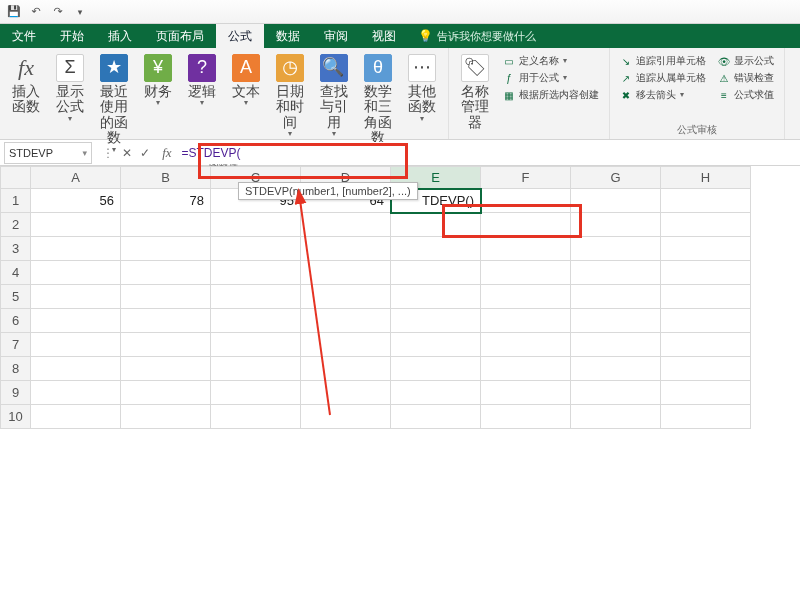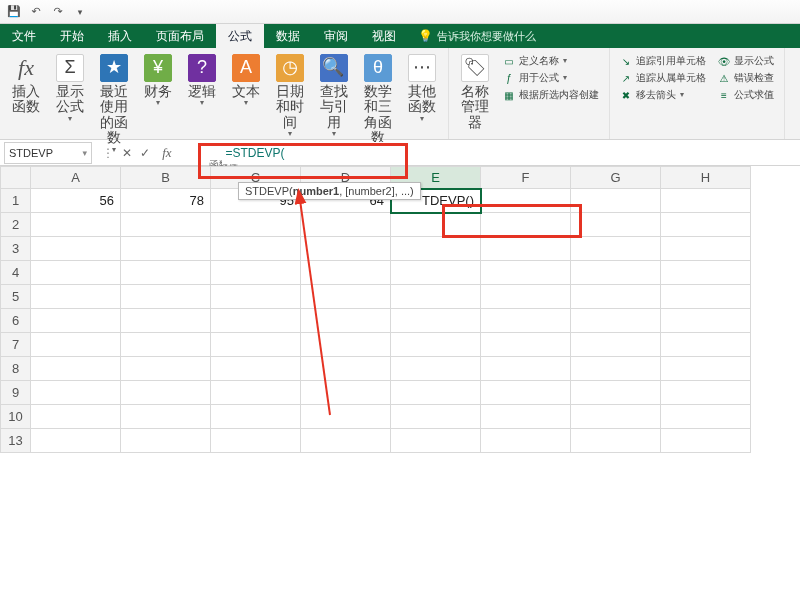"公式审核" div.label { html: none -> <div>公式审核</div> }
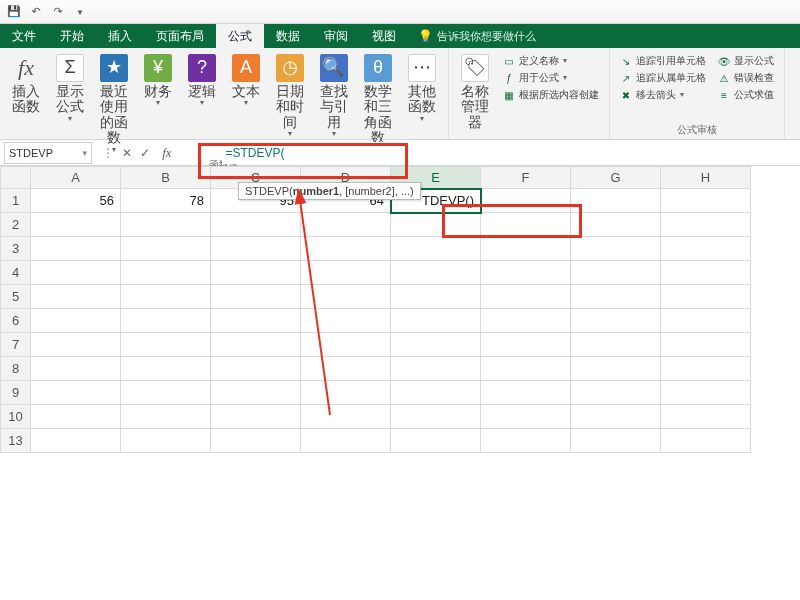"=STDEVP(" .formula-input { color: #0f766e -> #4c1d95; margin-left: 44px -> none }
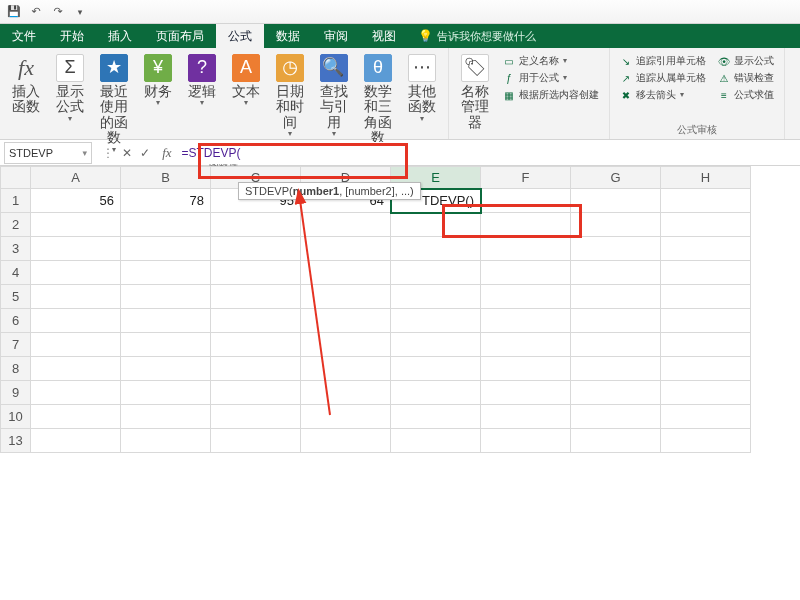"number1" .tooltip b { font-weight: bold -> normal }
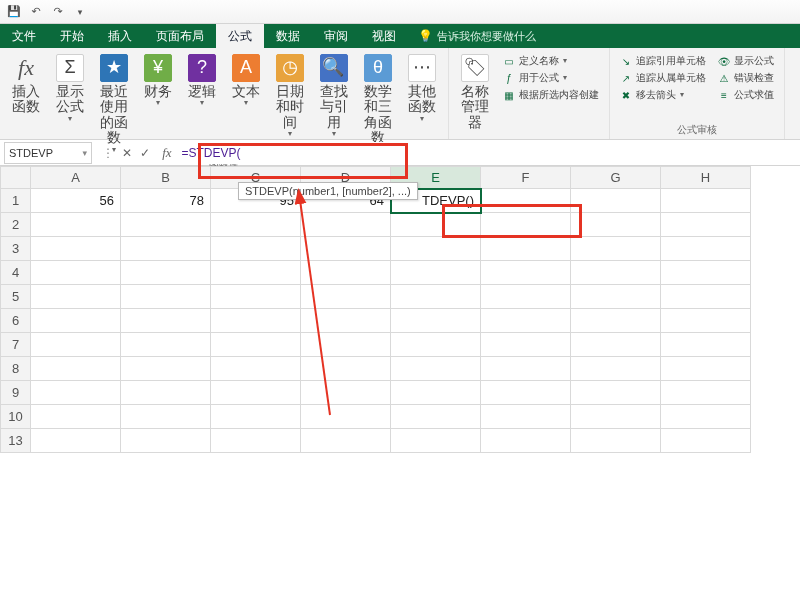"13" tr { html: <tr> <th>13</th> <td></td> <td></td> <td></td> <td></td> <td></td> <td></td> <td></td> <td></td> </tr> -> none }
